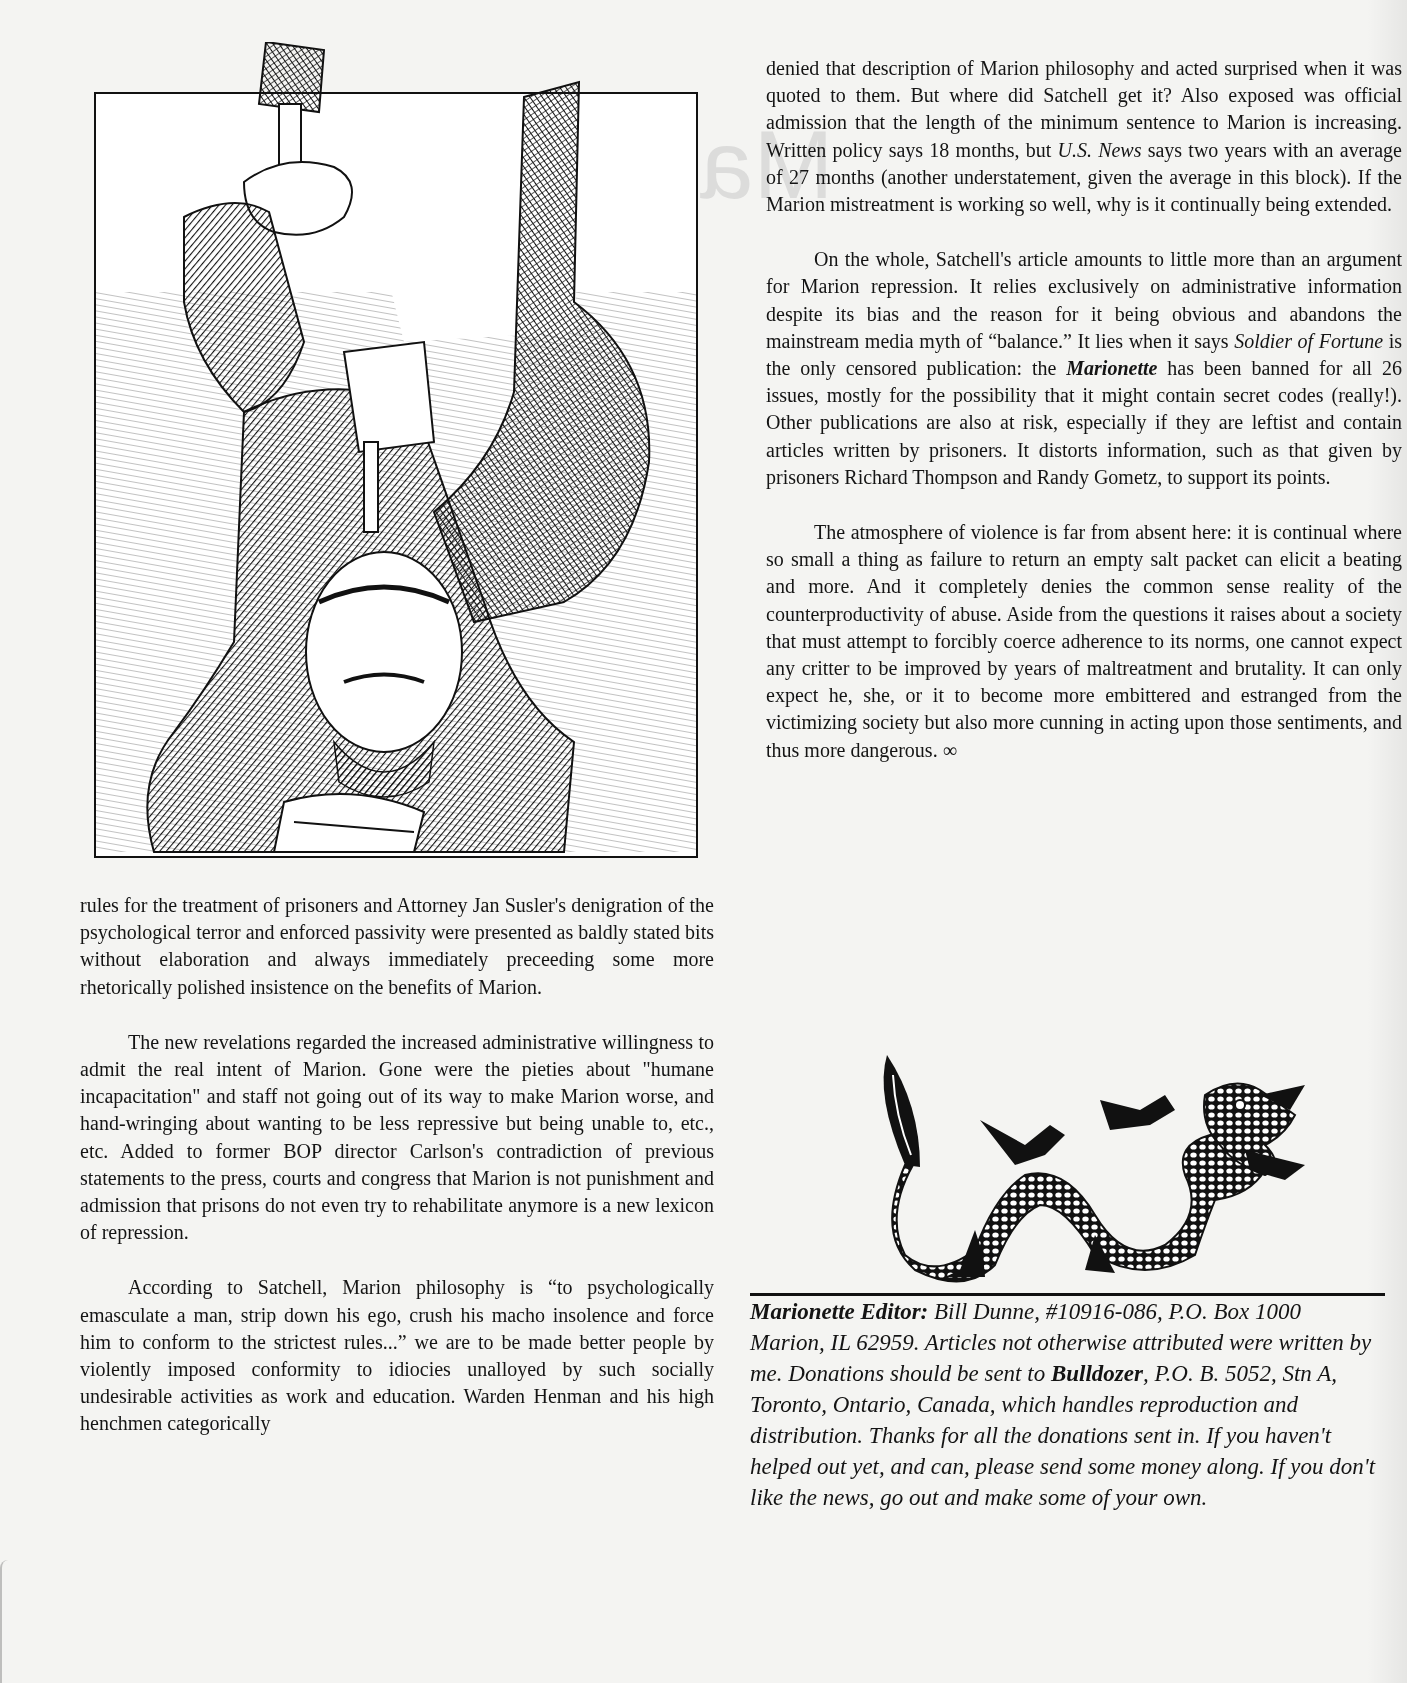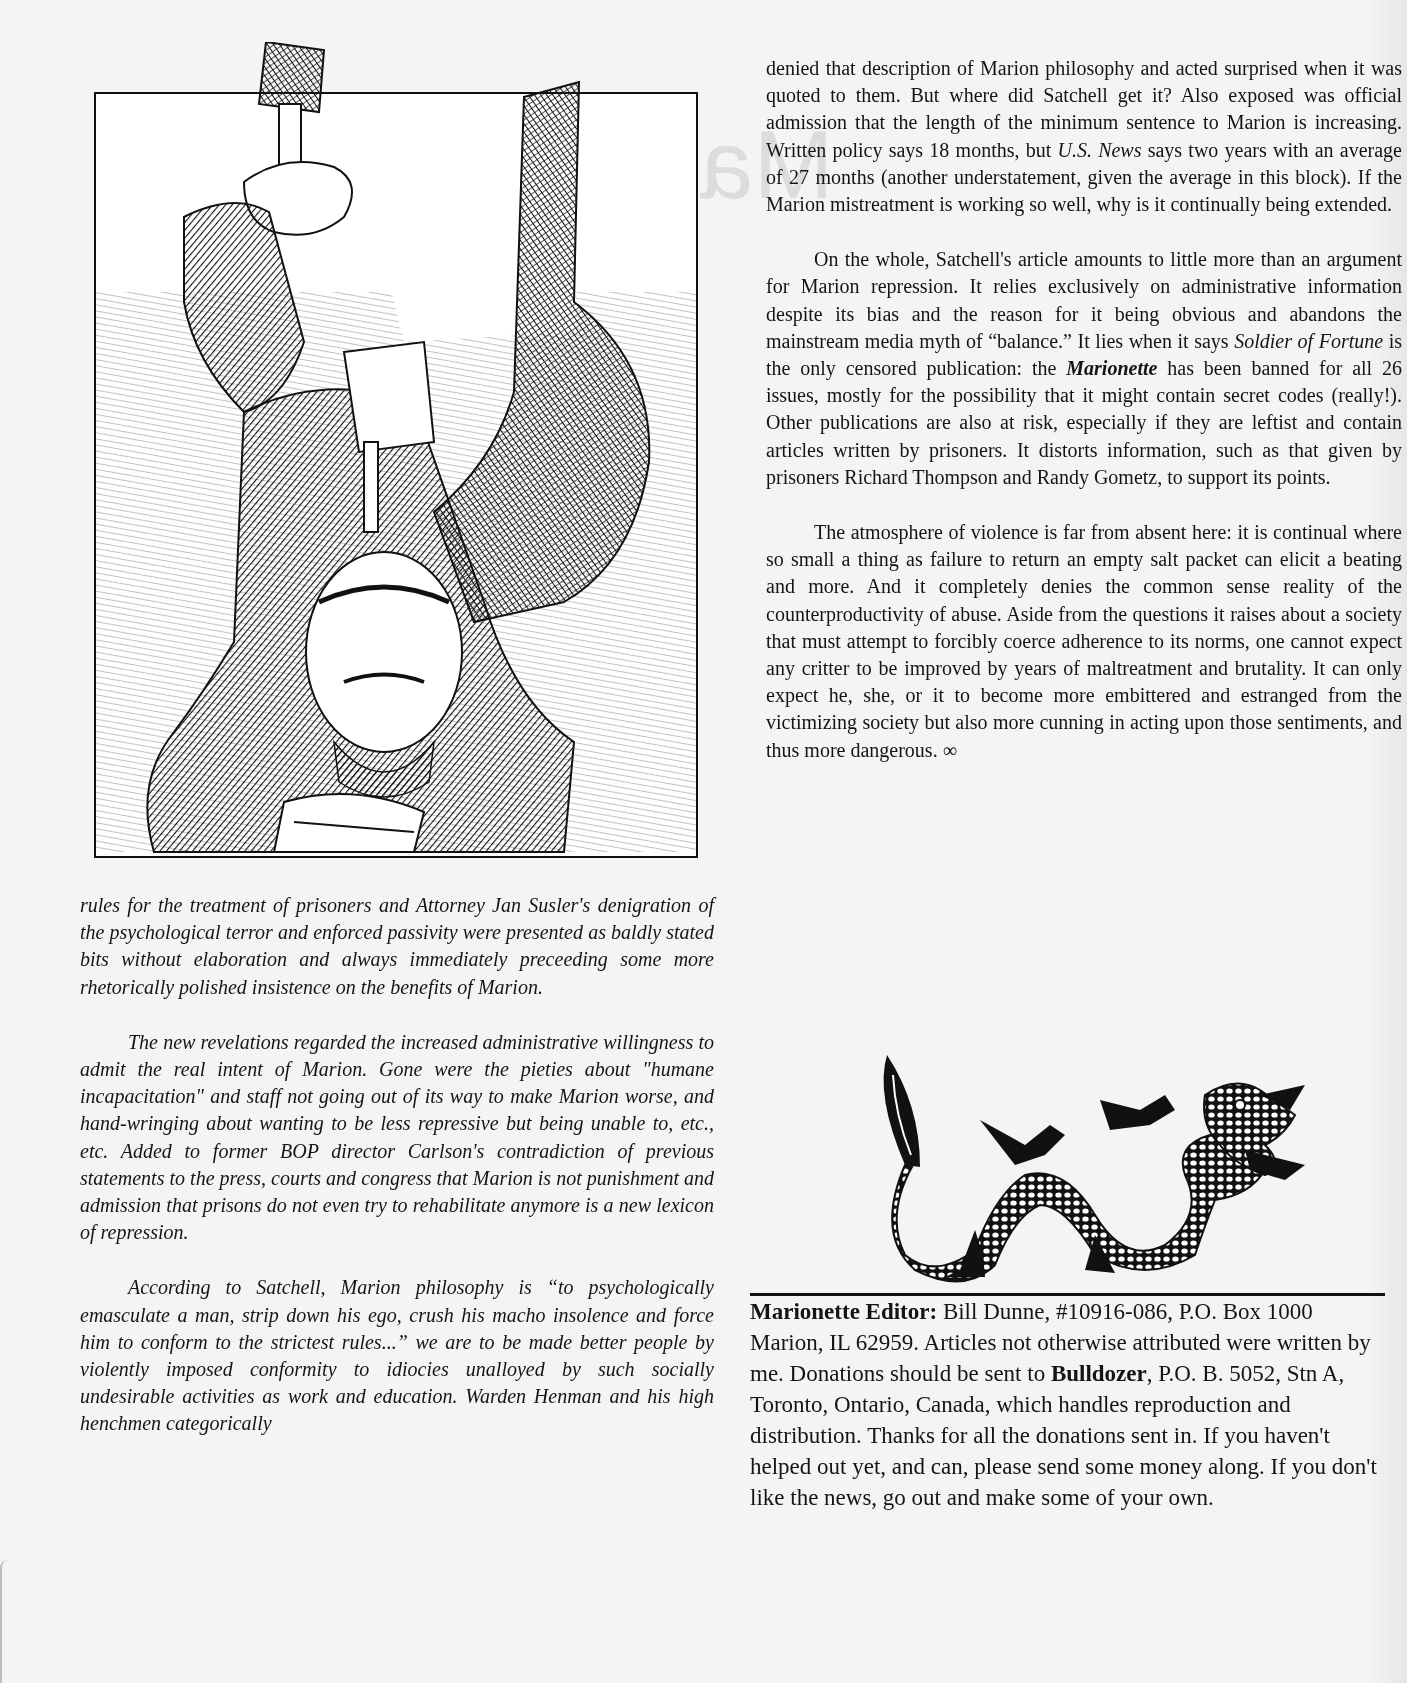"rules for the treatment of" #left-col { font-style: italic -> none }
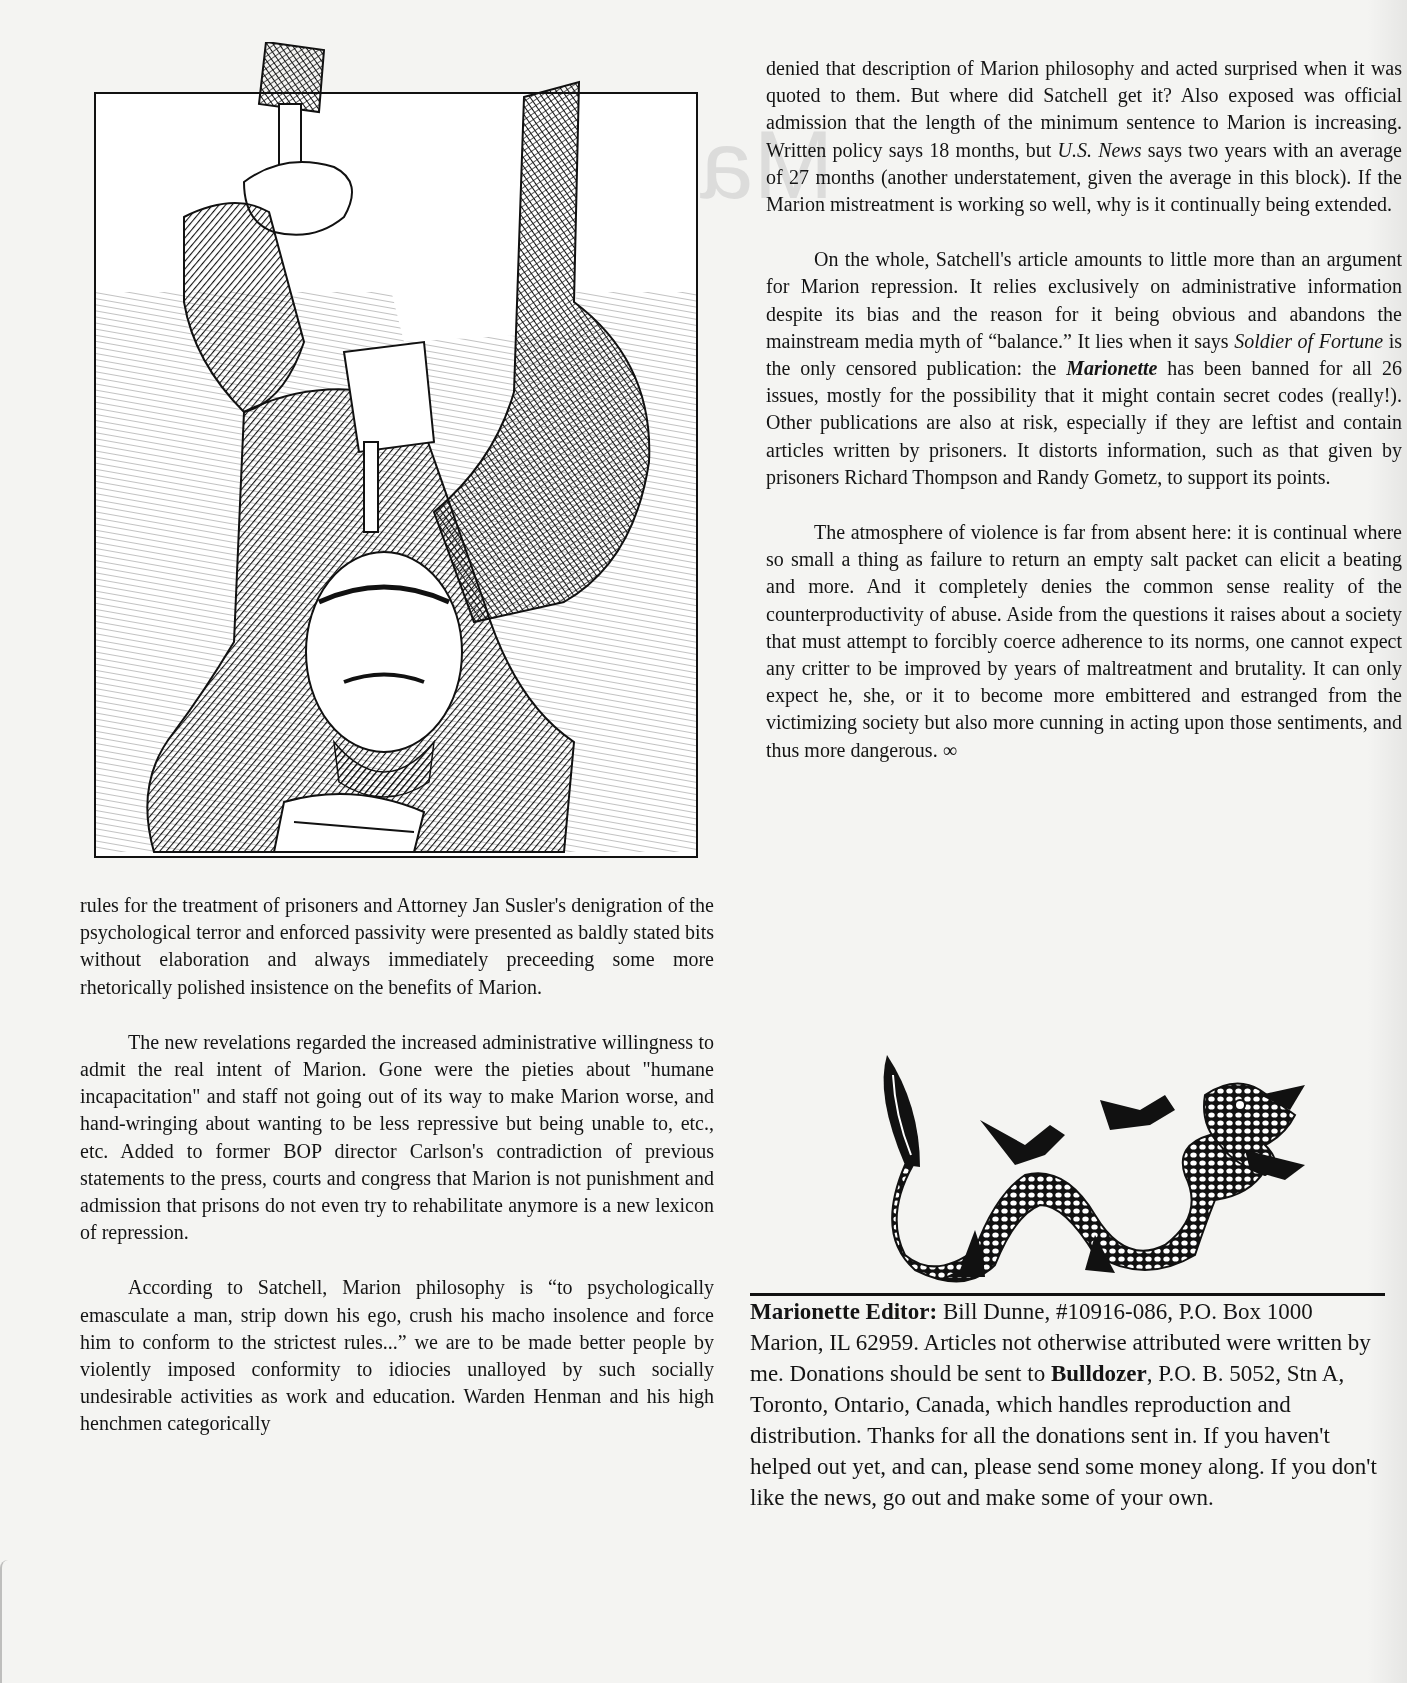"Marionette Editor: Bill Dunne," .editor { font-style: none -> italic }
